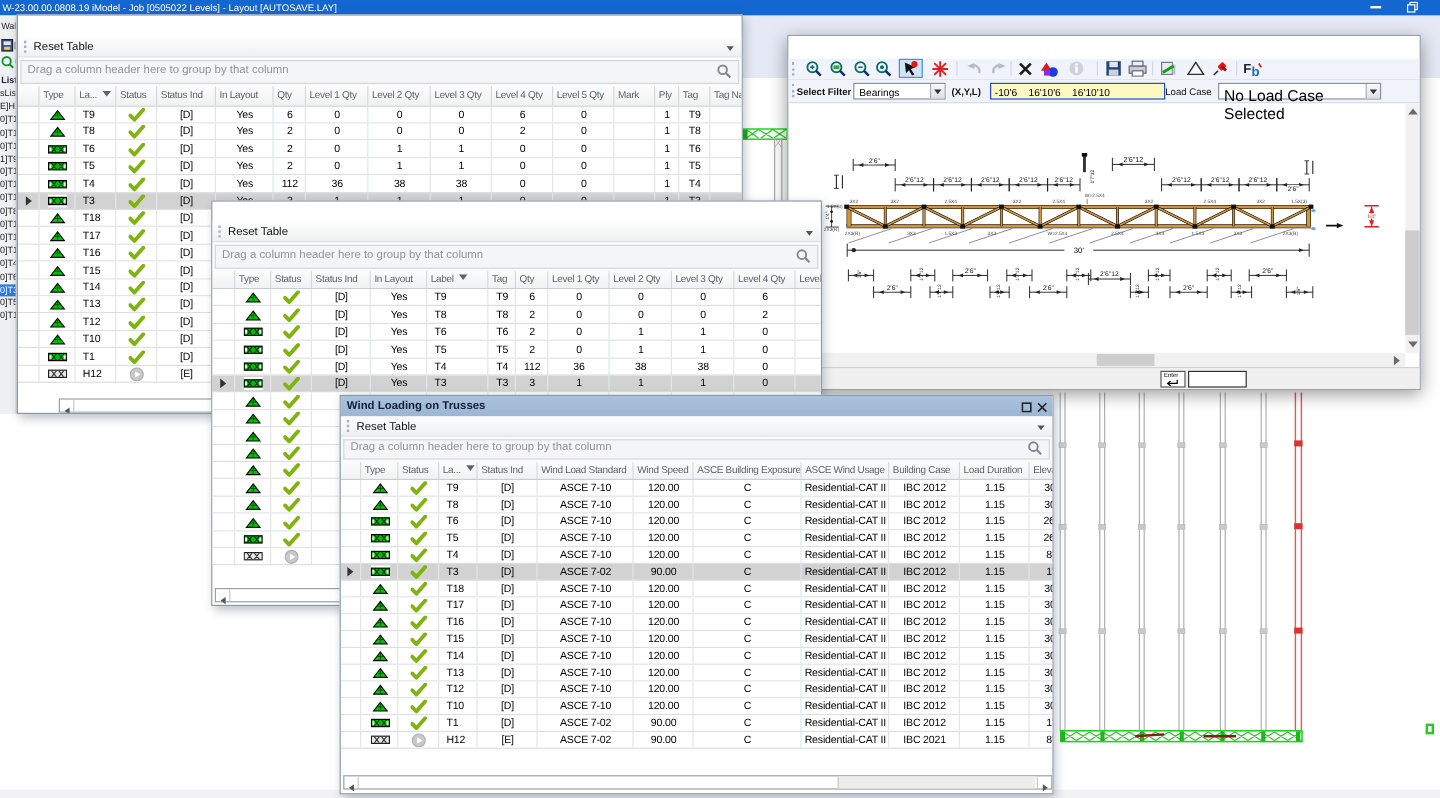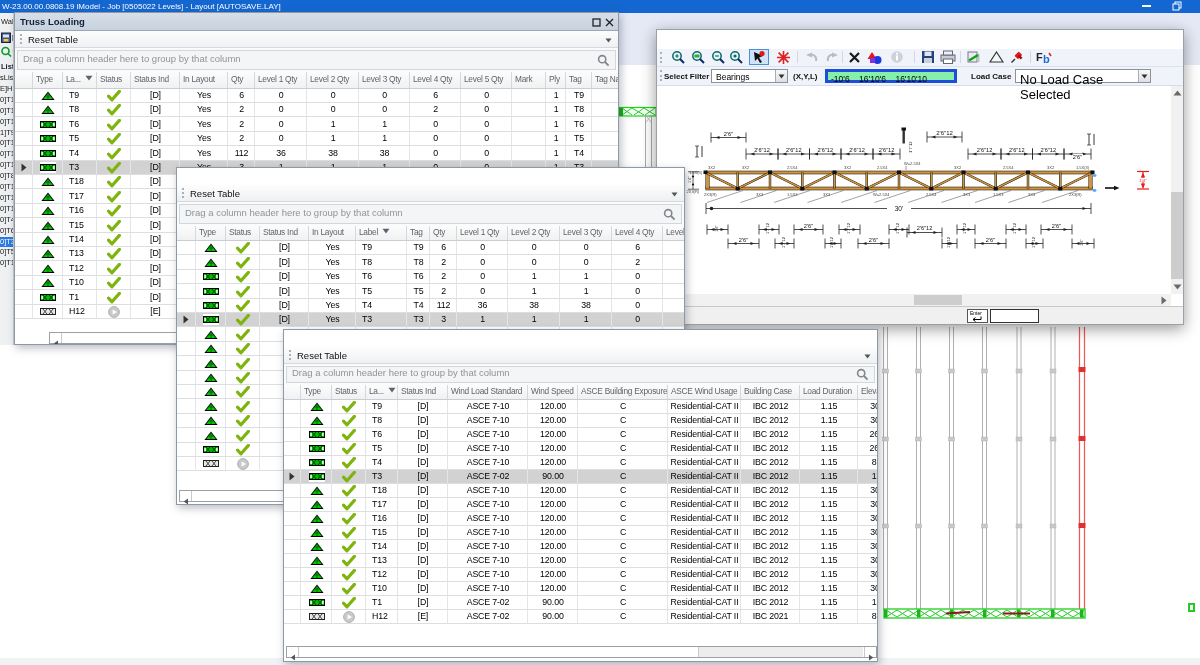"Truss Loading" div { html: <div> <div>Truss Loading</div> <svg> <rect></rect> </svg> <svg> <path></path> </svg> </div> -> none }
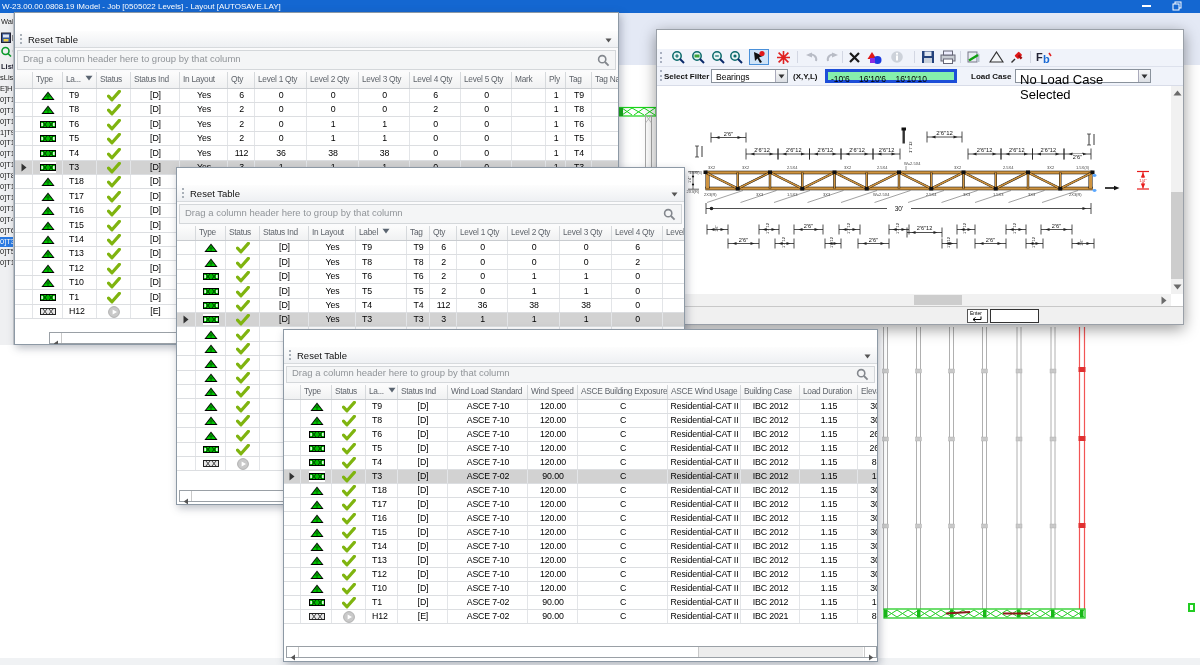"-10'6 16'10'6 16'10'10" div { background: #86efac -> #fef9c3; border: 3px solid #1d4ed8 -> 1px solid #1d4ed8; width: 132px -> 146px }
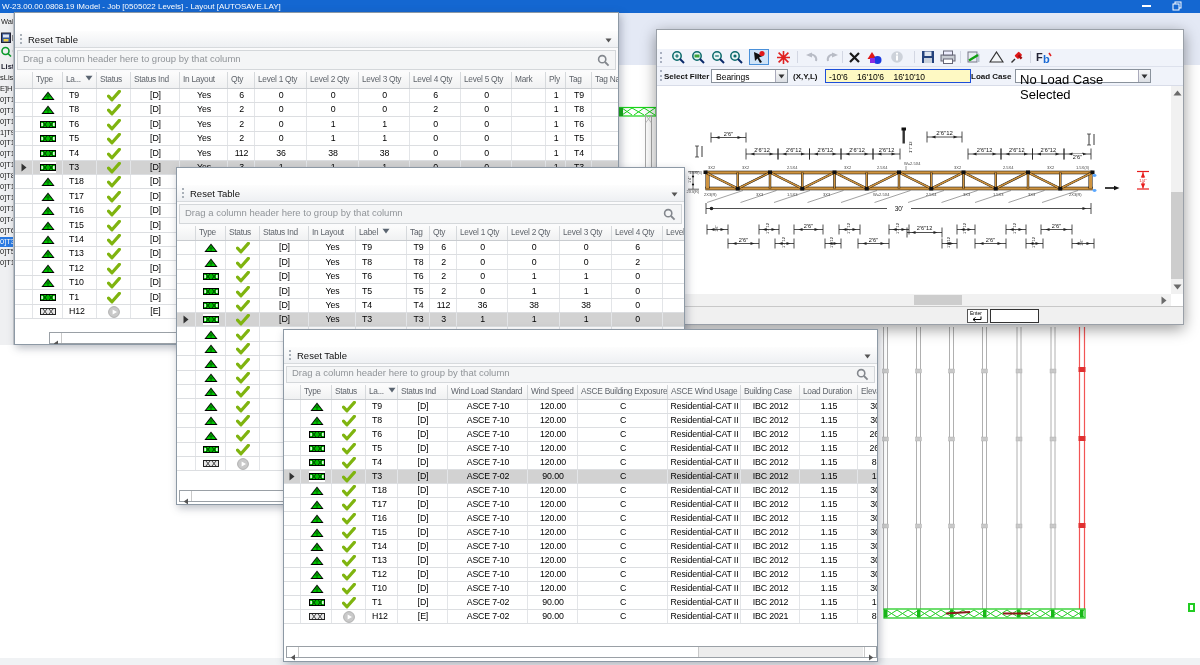"Load Case" div { font-weight: bold -> normal }
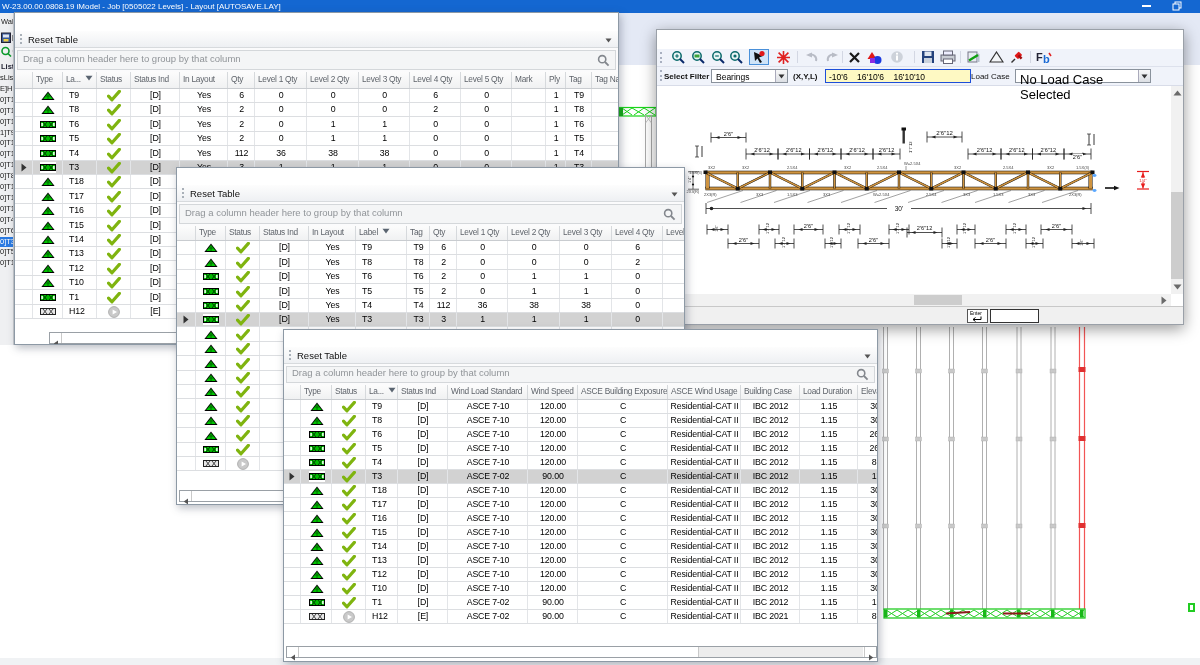"Wind Loading on Trusses" div { html: none -> <div> <div>Wind Loading on Trusses</div> <svg> <rect></rect> </svg> <svg> <path></path> </svg> </div> }
